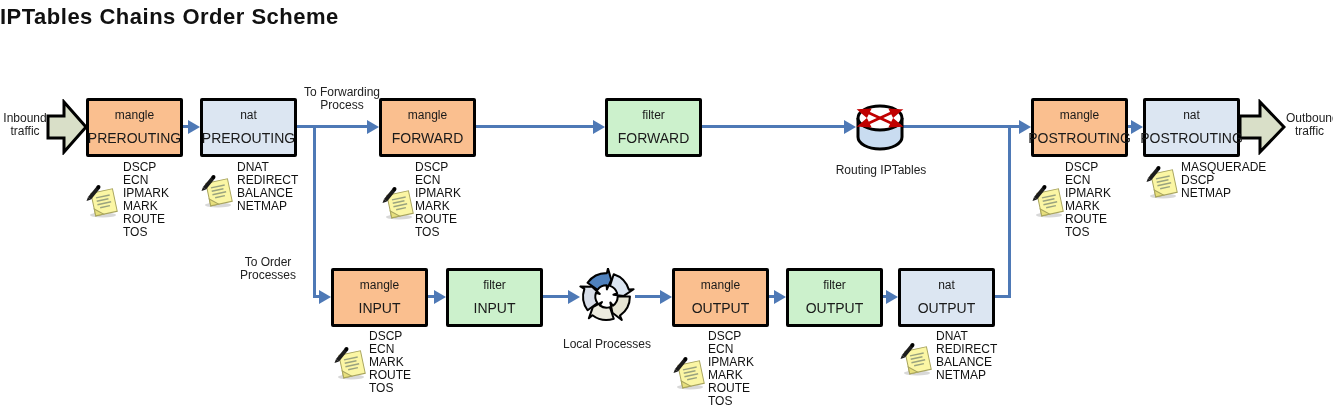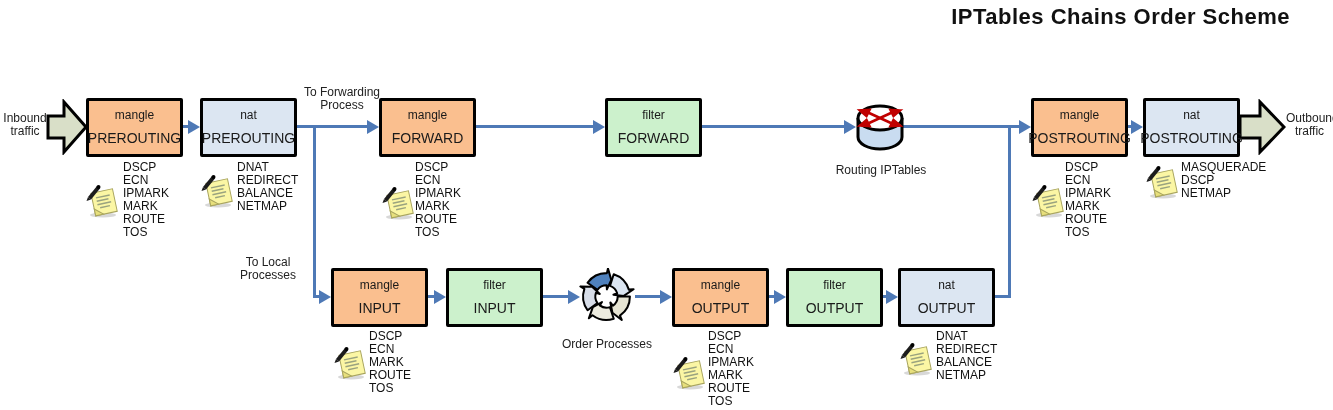"IPTables Chains Order Scheme" #title { text-align: right -> left }
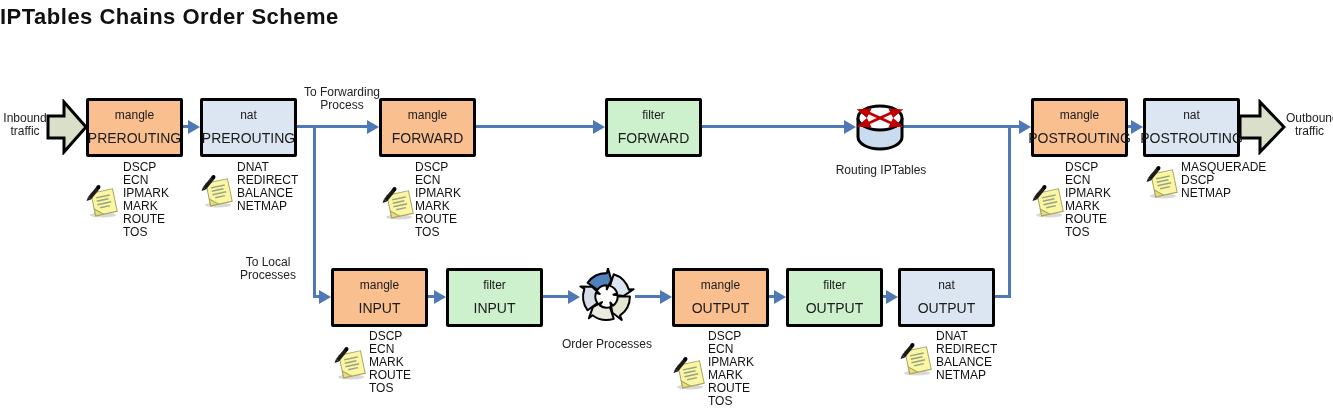"To Local Processes" div.lbl { text: Local -> Order }
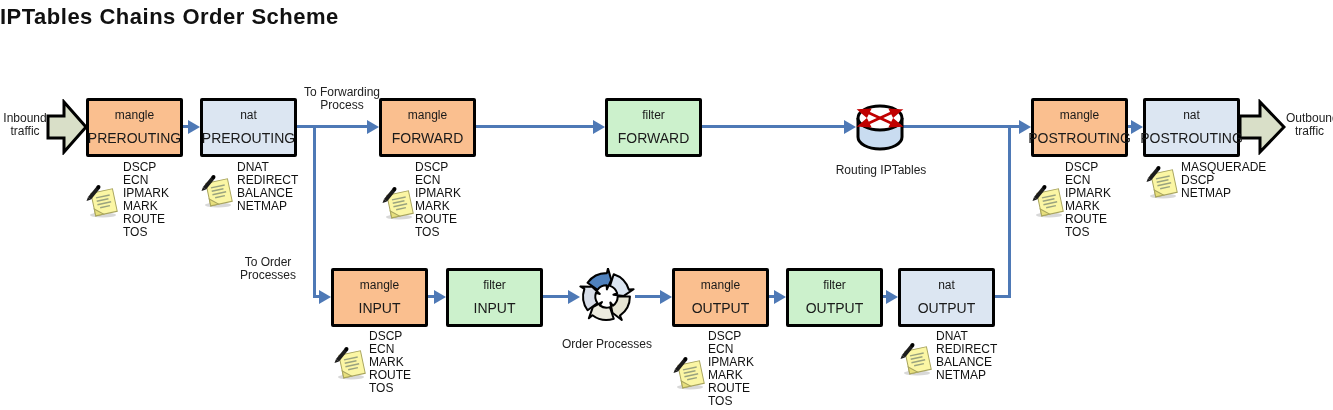"Order Processes" div.lbl { text: Order -> Local }
